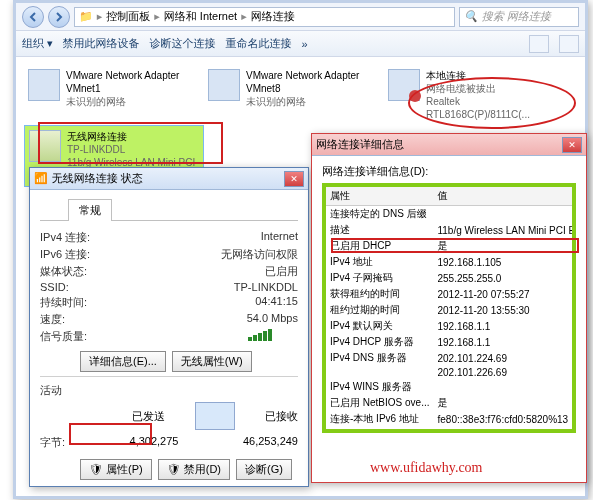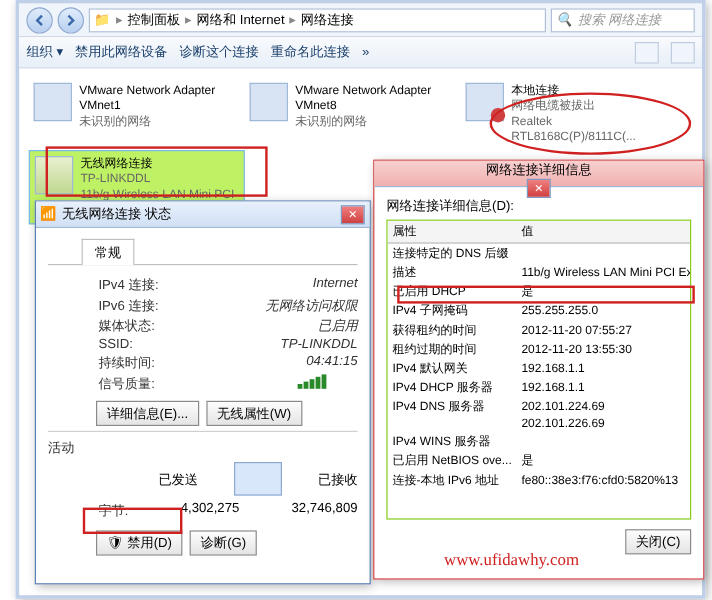"网络连接详细信息" #dlg2 .titlebar { flex-direction: column -> none }
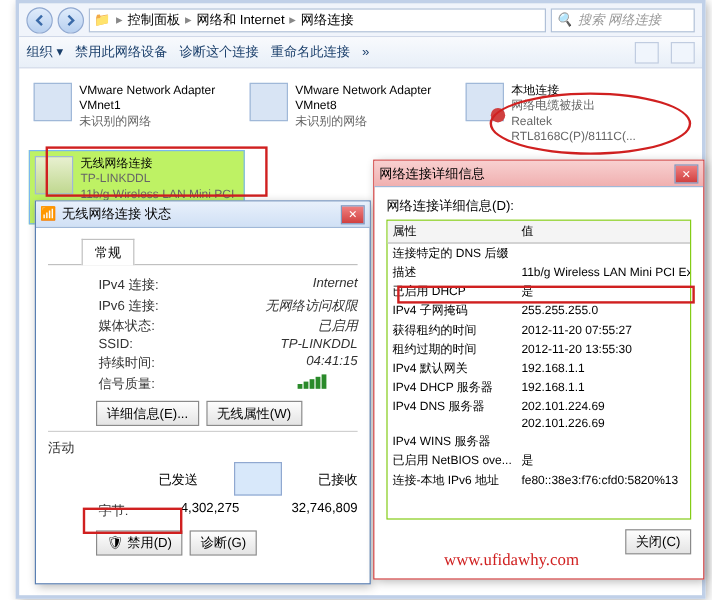"属性" div { border: 1px solid #84cc16 -> 4px solid #84cc16 }
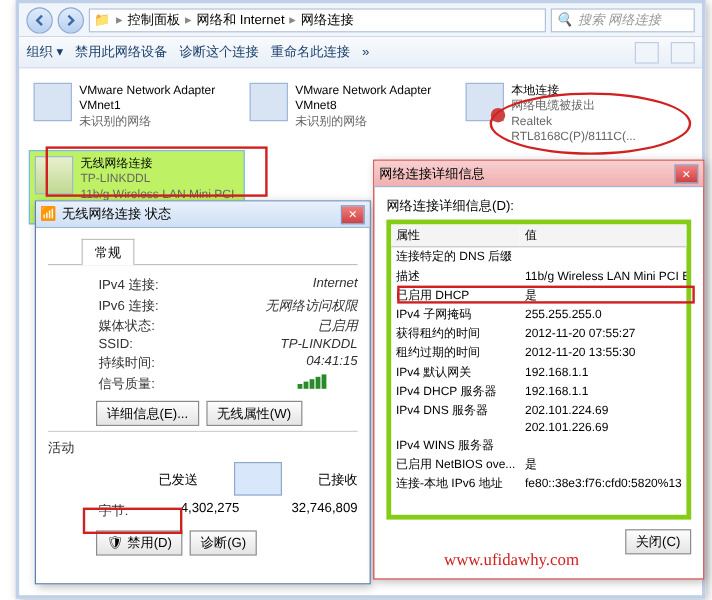"IPv4 连接:" .row .l { margin-left: 42px -> none }
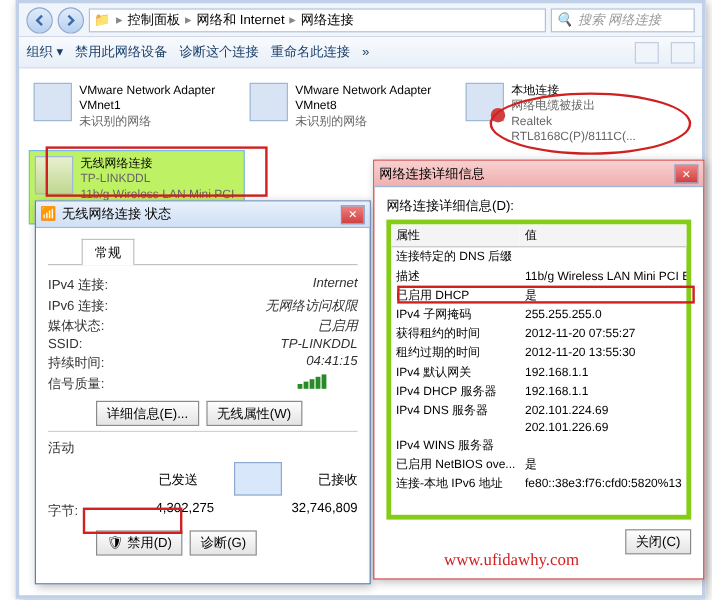"Internet" .row .r { font-style: italic -> none }
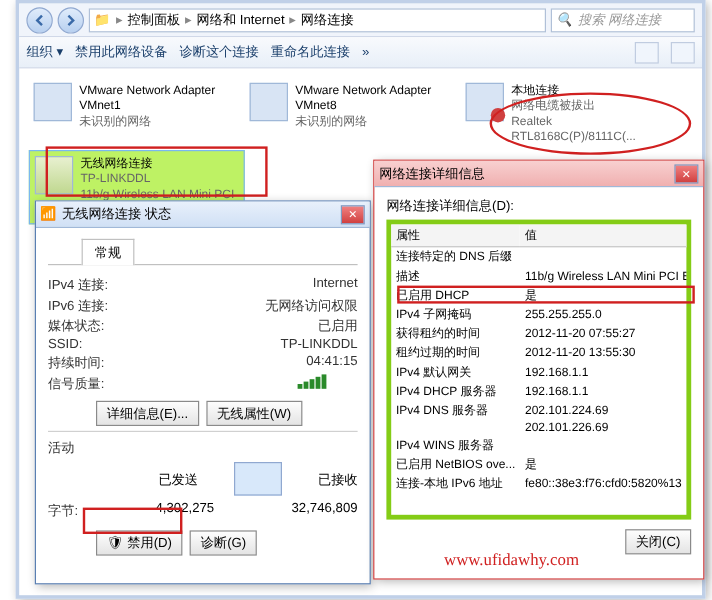"IPv4 地址" tr { html: none -> <tr> <td>IPv4 地址</td> <td>192.168.1.105</td> </tr> }
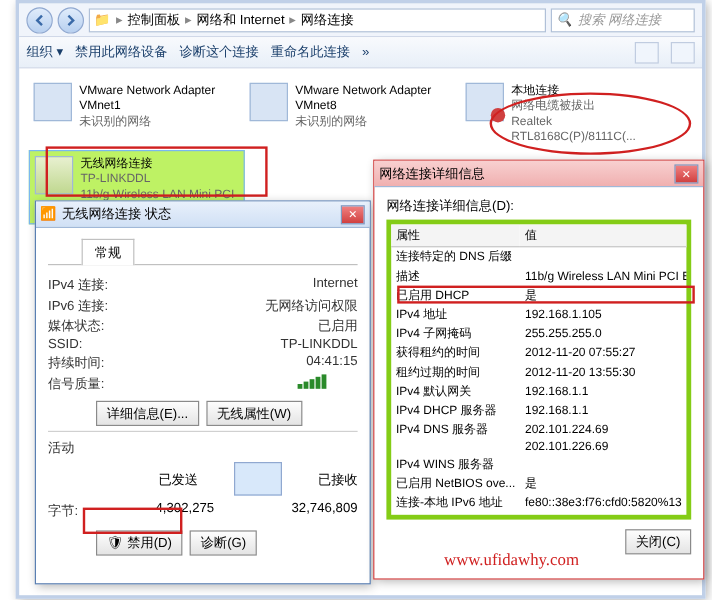"速度:" div.row { html: none -> <div> <span>速度:</span> <span>54.0 Mbps</span> </div> }
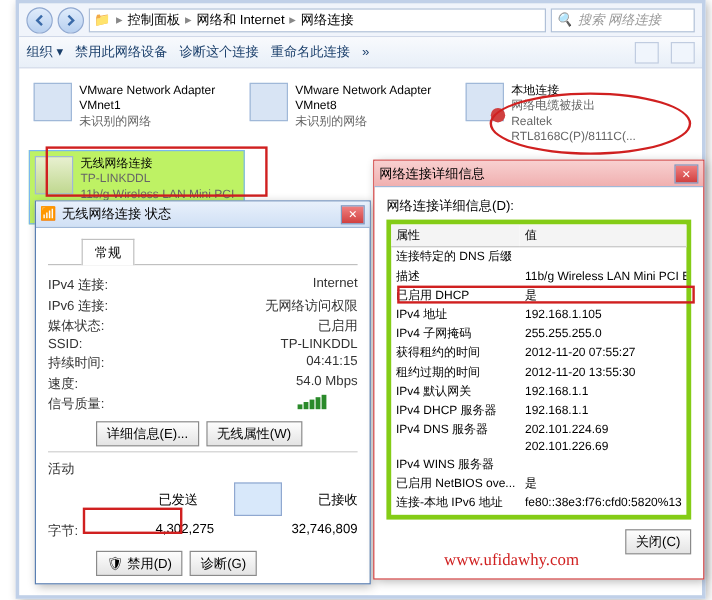"32,746,809" span { text: 32,746,809 -> 46,253,249 }
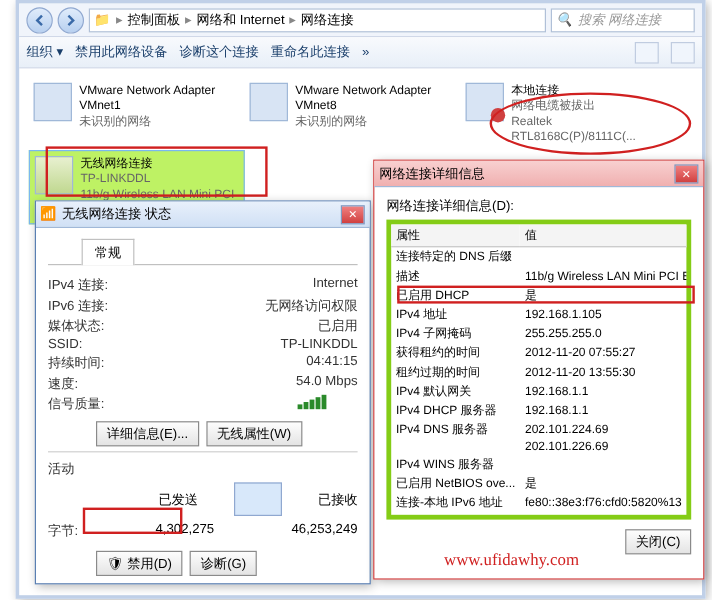"关闭(C)" div { html: <div> <button>关闭(C)</button> </div> -> none }
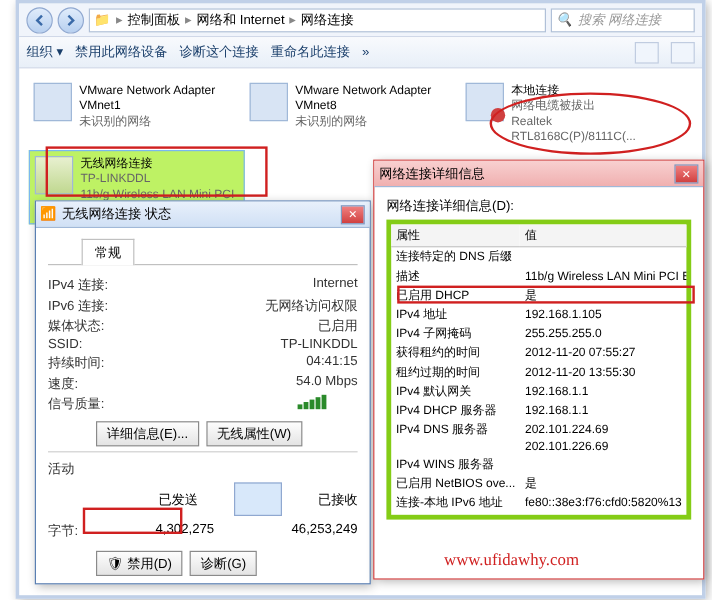"🛡 属性(P)" button.btn { html: none -> <button>🛡 <span>属性(P)</span></button> }
